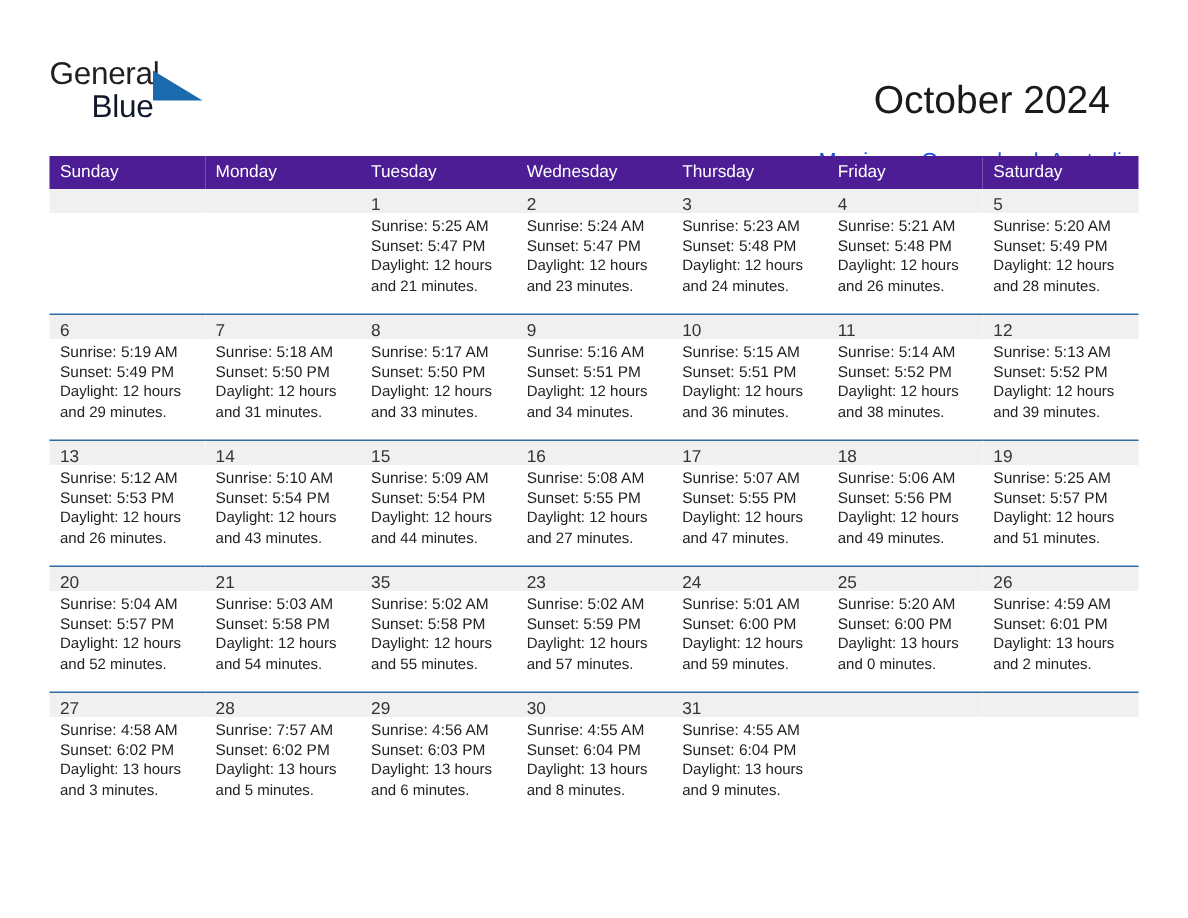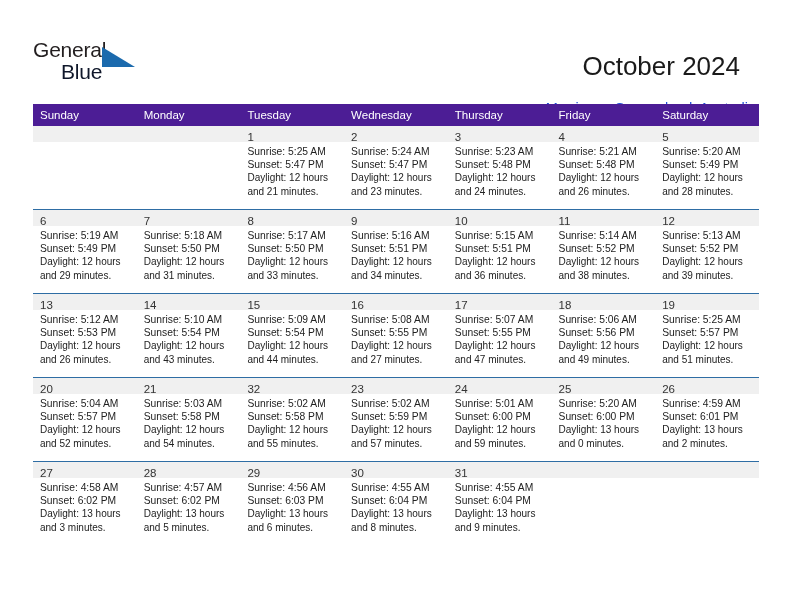"32" span.daynum { text: 32 -> 35 }
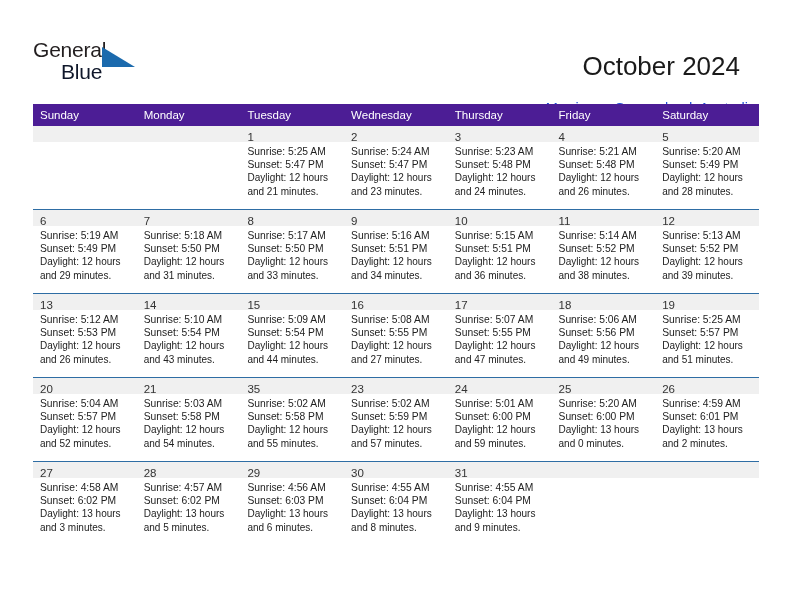"Sunrise: 4:57 AM" div.cell-line { text: 4:57 -> 7:57 }
